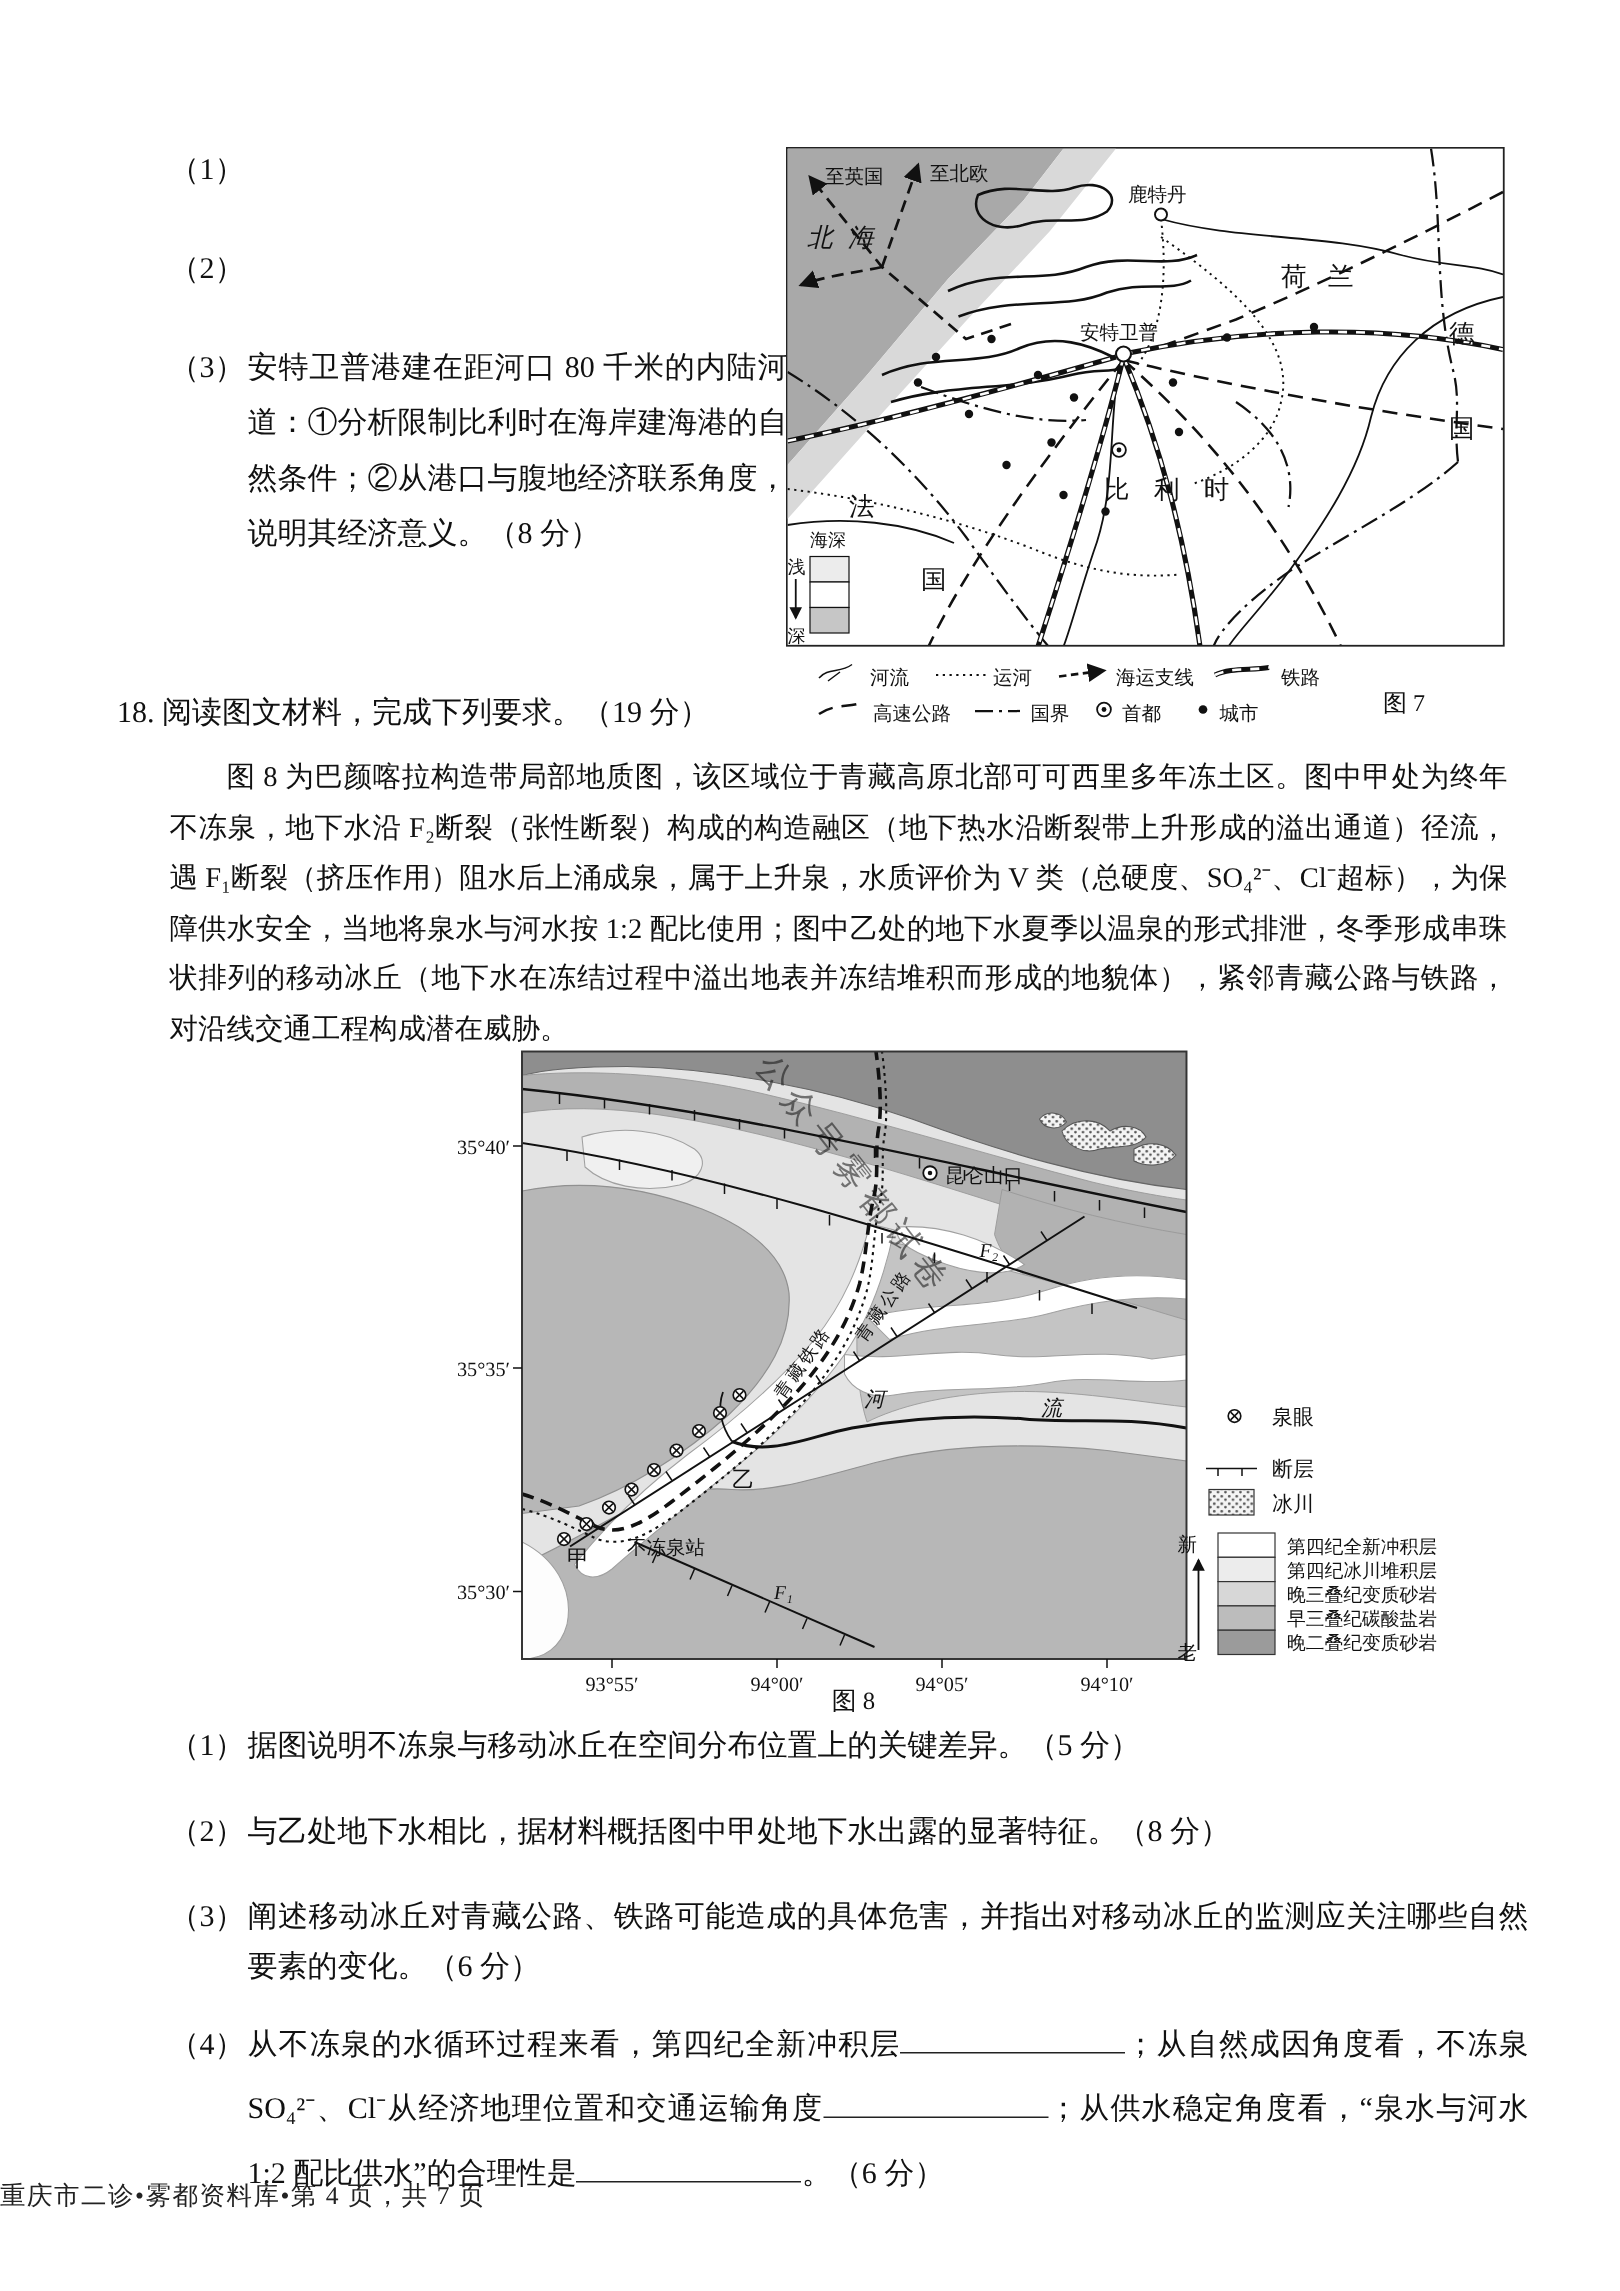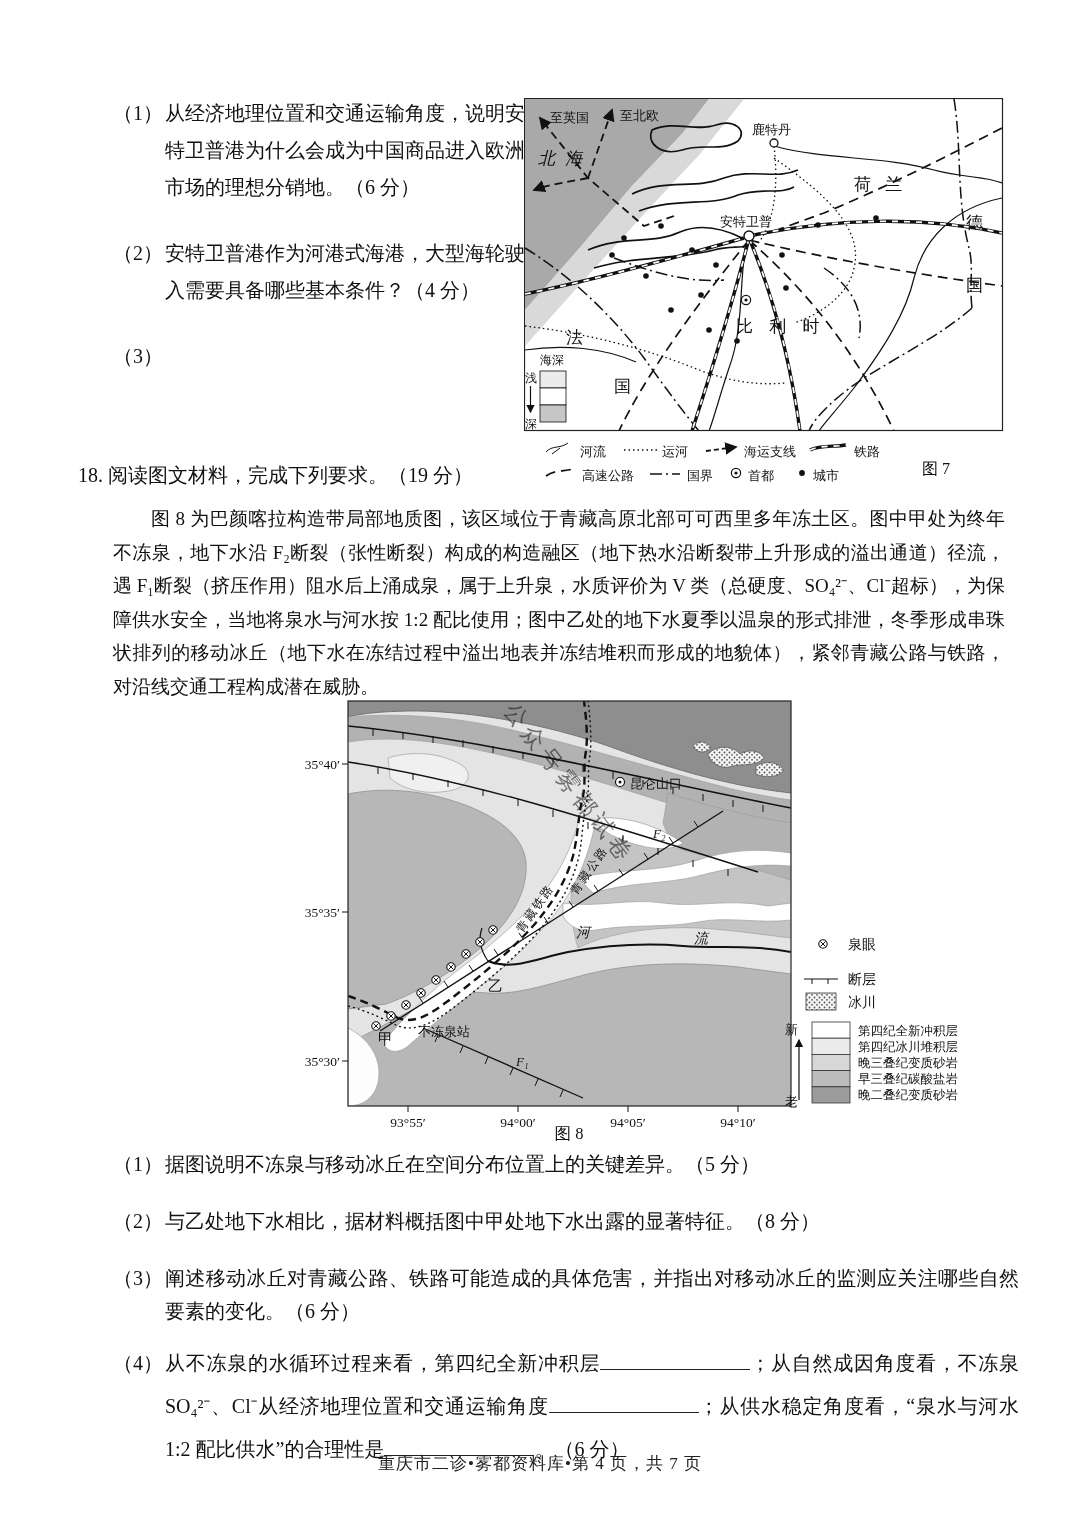"从经济地理位置和交通运输角度，说明安特卫普港为什么会成为中国商品进入欧洲市场的理" span.qtxt { html: <span>从经济地理位置和交通运输角度，说明安特卫普港为什么会成为中国商品进入欧洲市场的理想分销地。（6 分）</span> -> none }
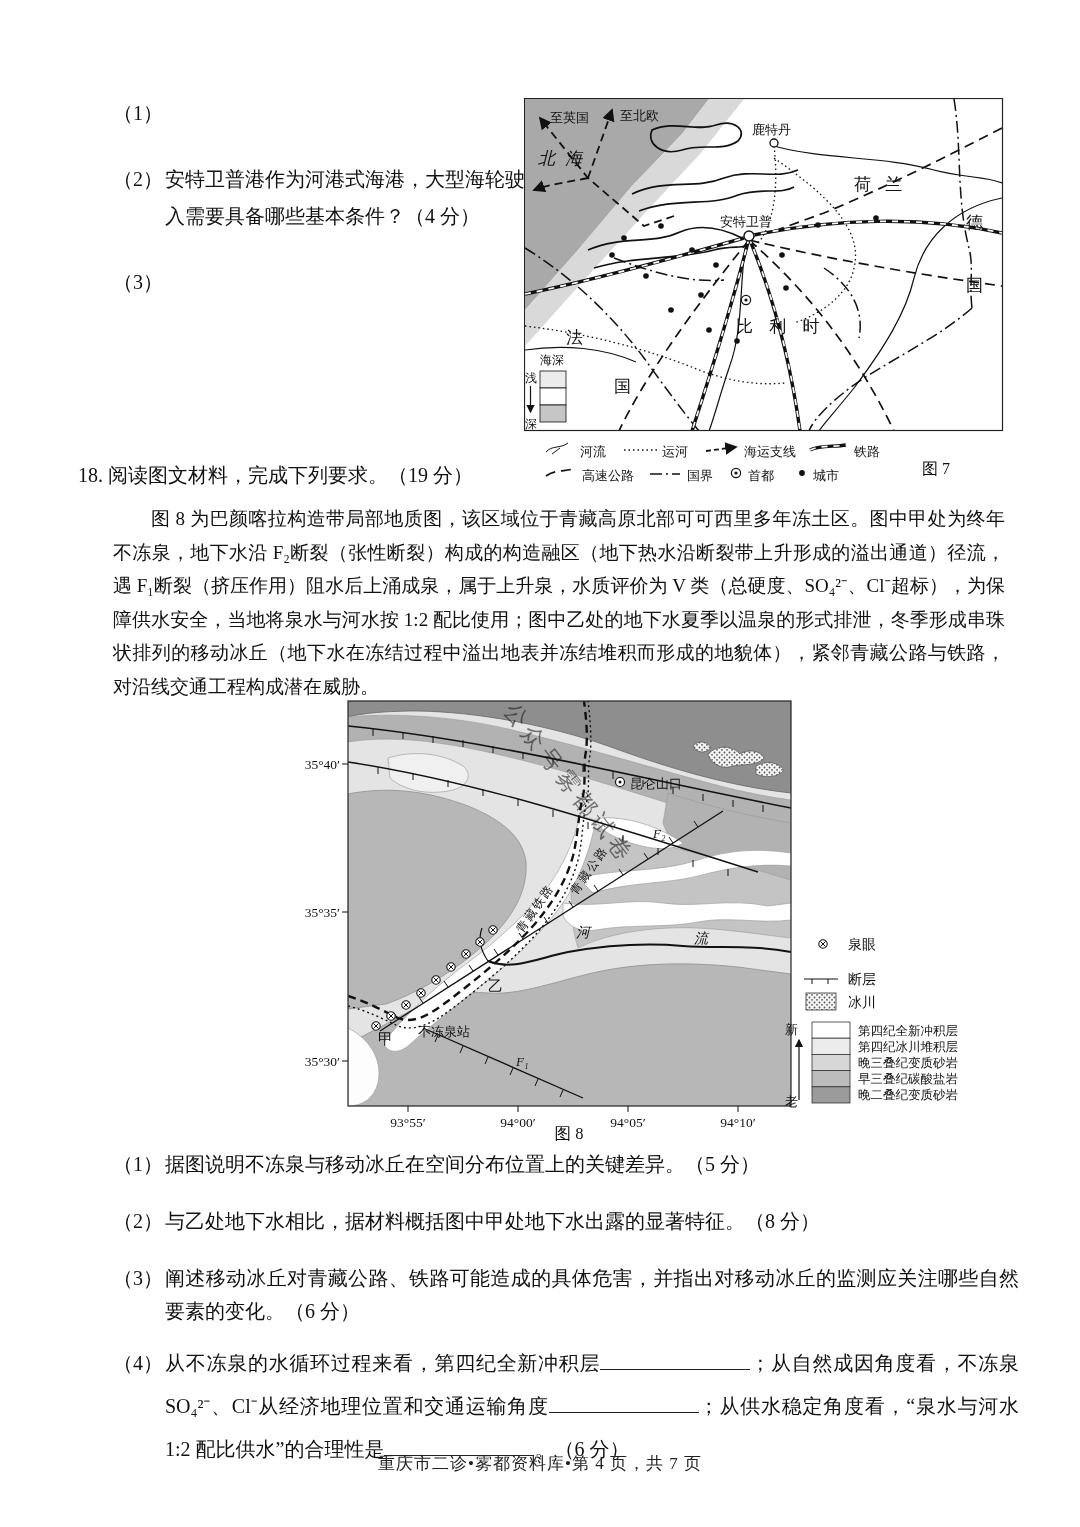"安特卫普港作为河港式海港，大型海轮驶入需要具备哪些基本条件？（4 分）" span.qtxt { html: <span>安特卫普港作为河港式海港，大型海轮驶入需要具备哪些基本条件？（4 分）</span> -> none }
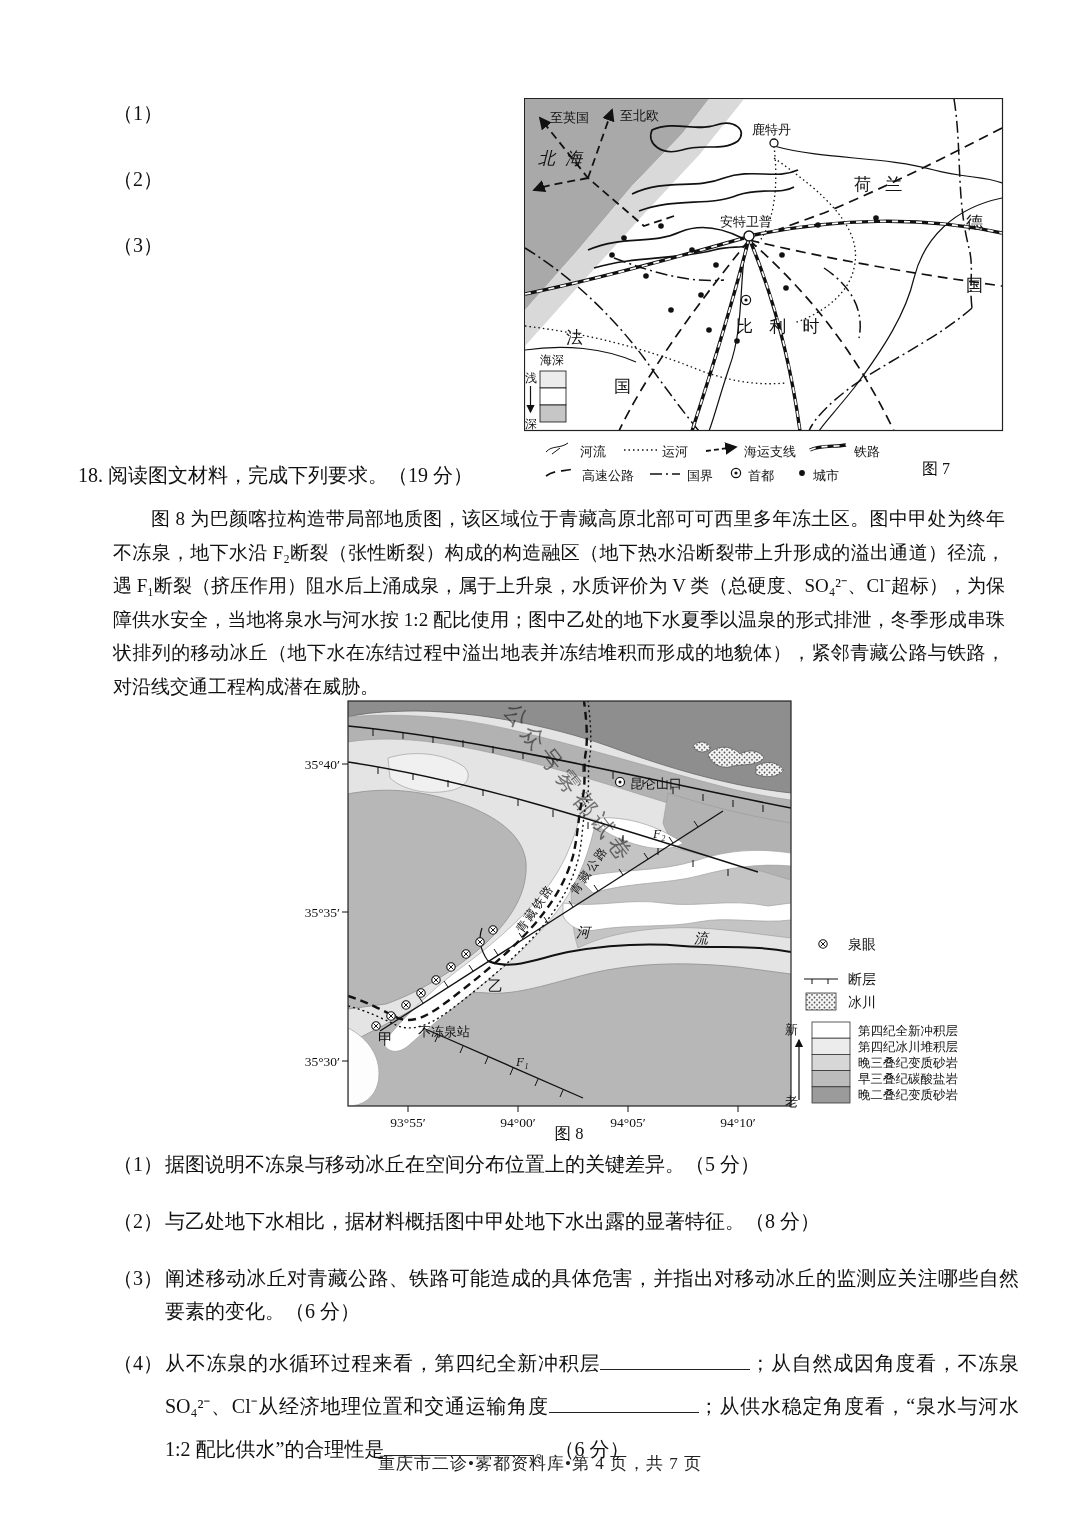"安特卫普港建在距河口 80" span.qtxt { html: none -> <span>安特卫普港建在距河口 80 千米的内陆河道：①分析限制比利时在海岸建海港的自然条件；②从港口与腹地经济联系角度，说明其经济意义。（8 分）</span> }
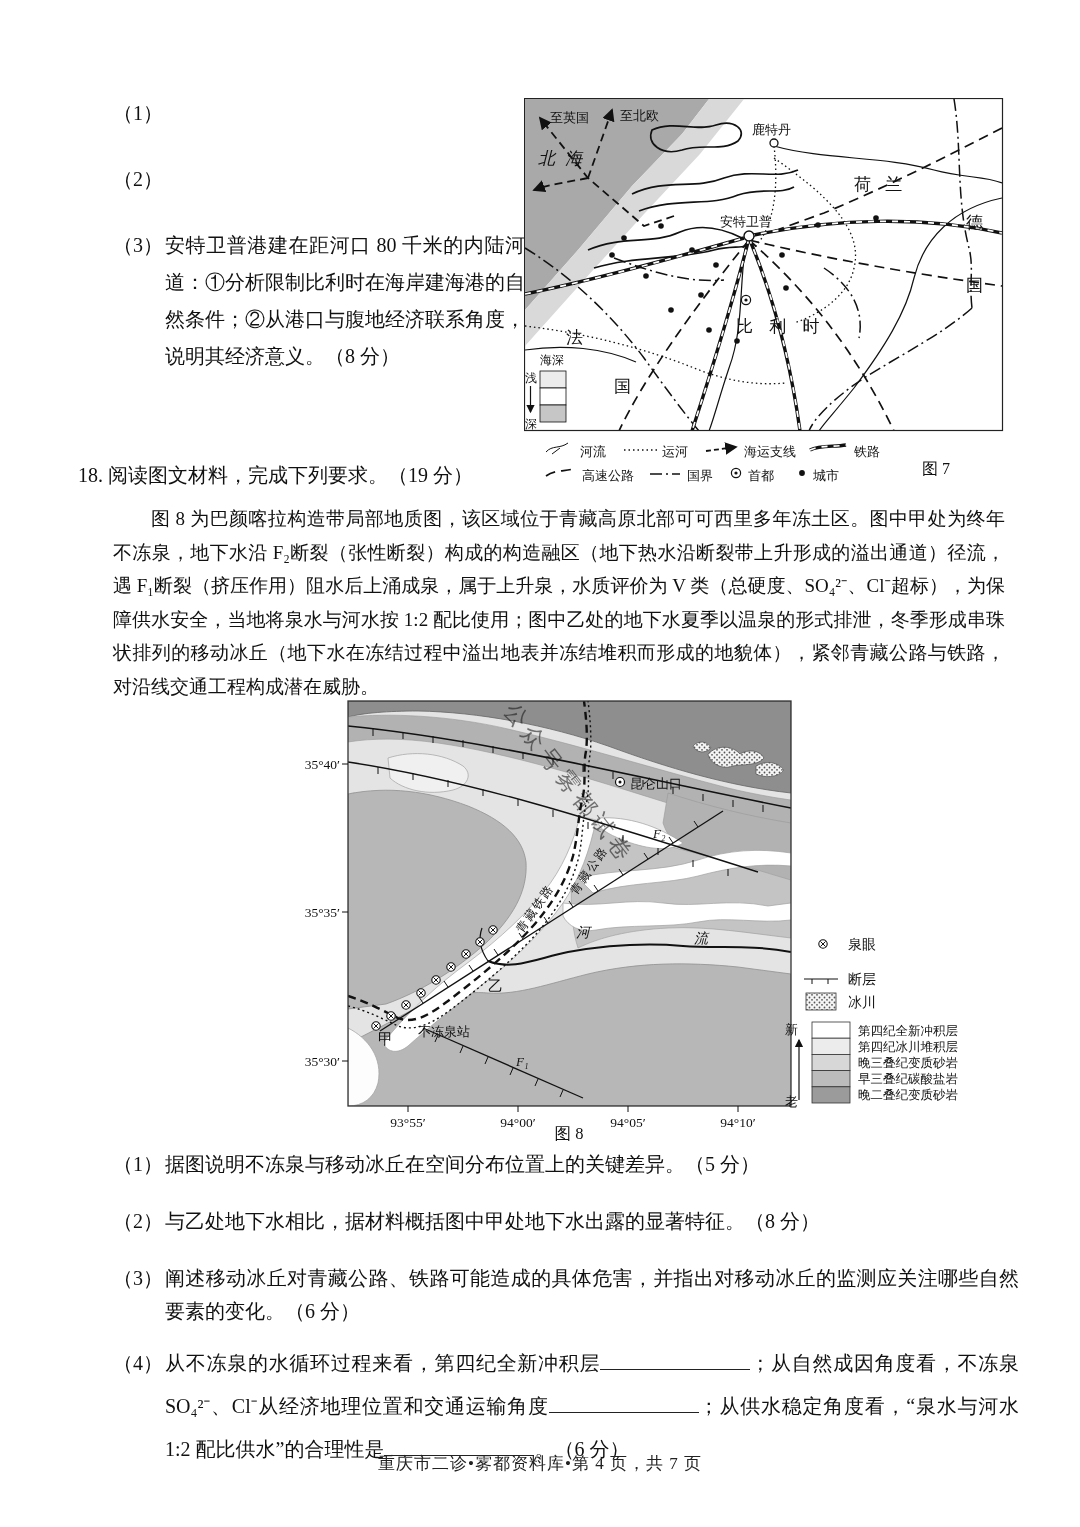"重庆市二诊•雾都资料库•第 4 页，共 7 页" .footer { text-align: center -> none }
